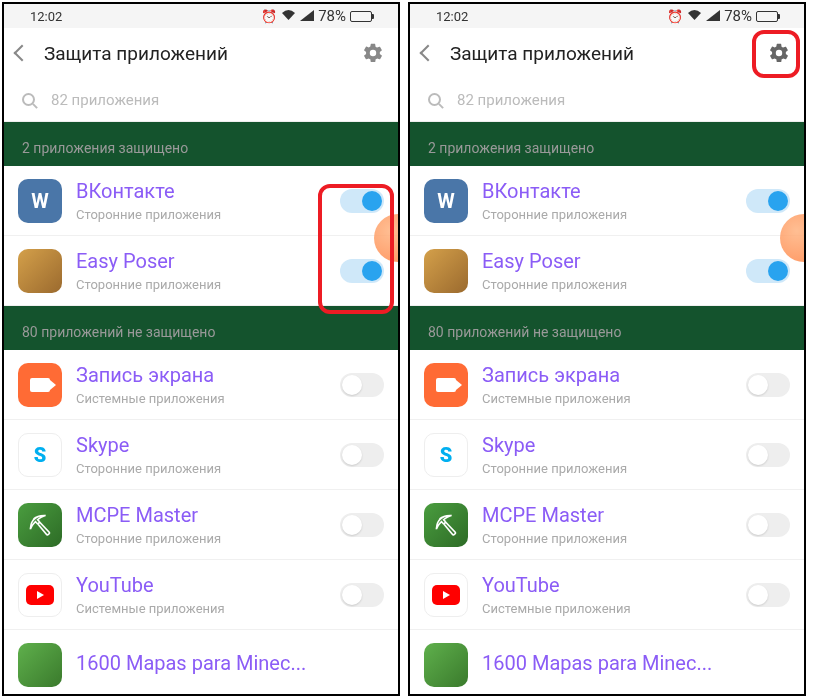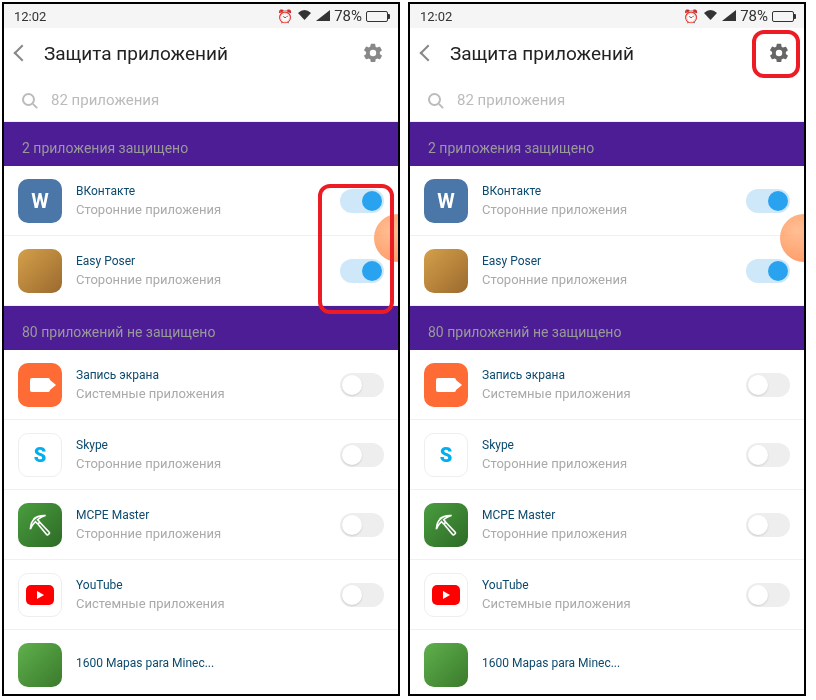"12:02" .status-bar { padding: 0 10px -> 0 26px }
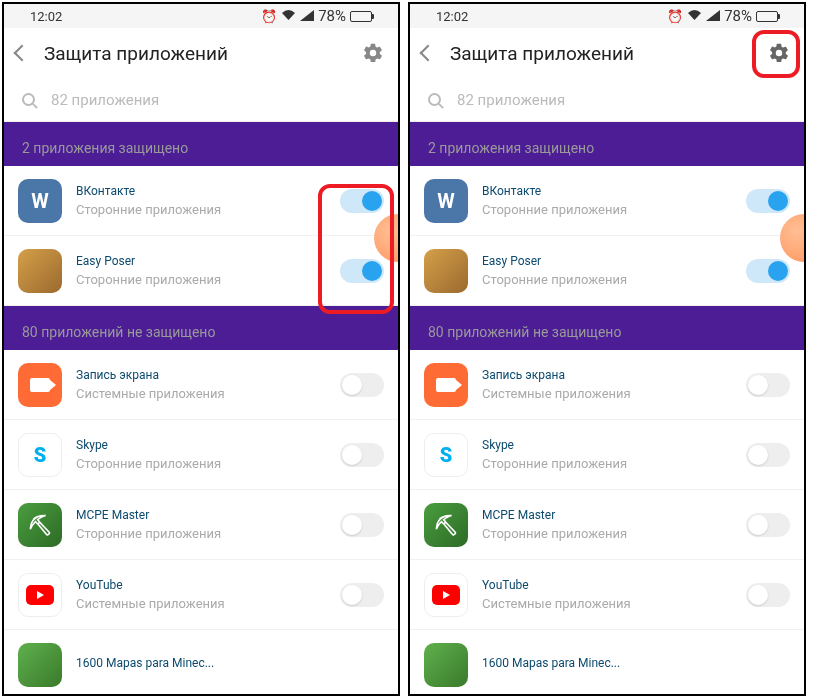"2 приложения защищено" .section-label { background: #4c1d95 -> #14532d }
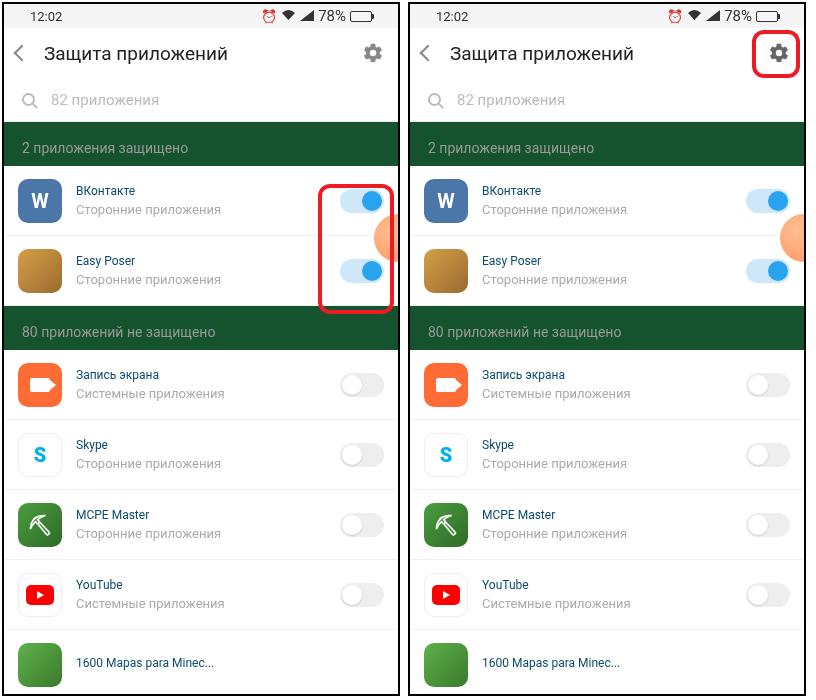"ВКонтакте" .app-name { color: #0c4a6e -> #8b5cf6; font-size: 12px -> 20px }
